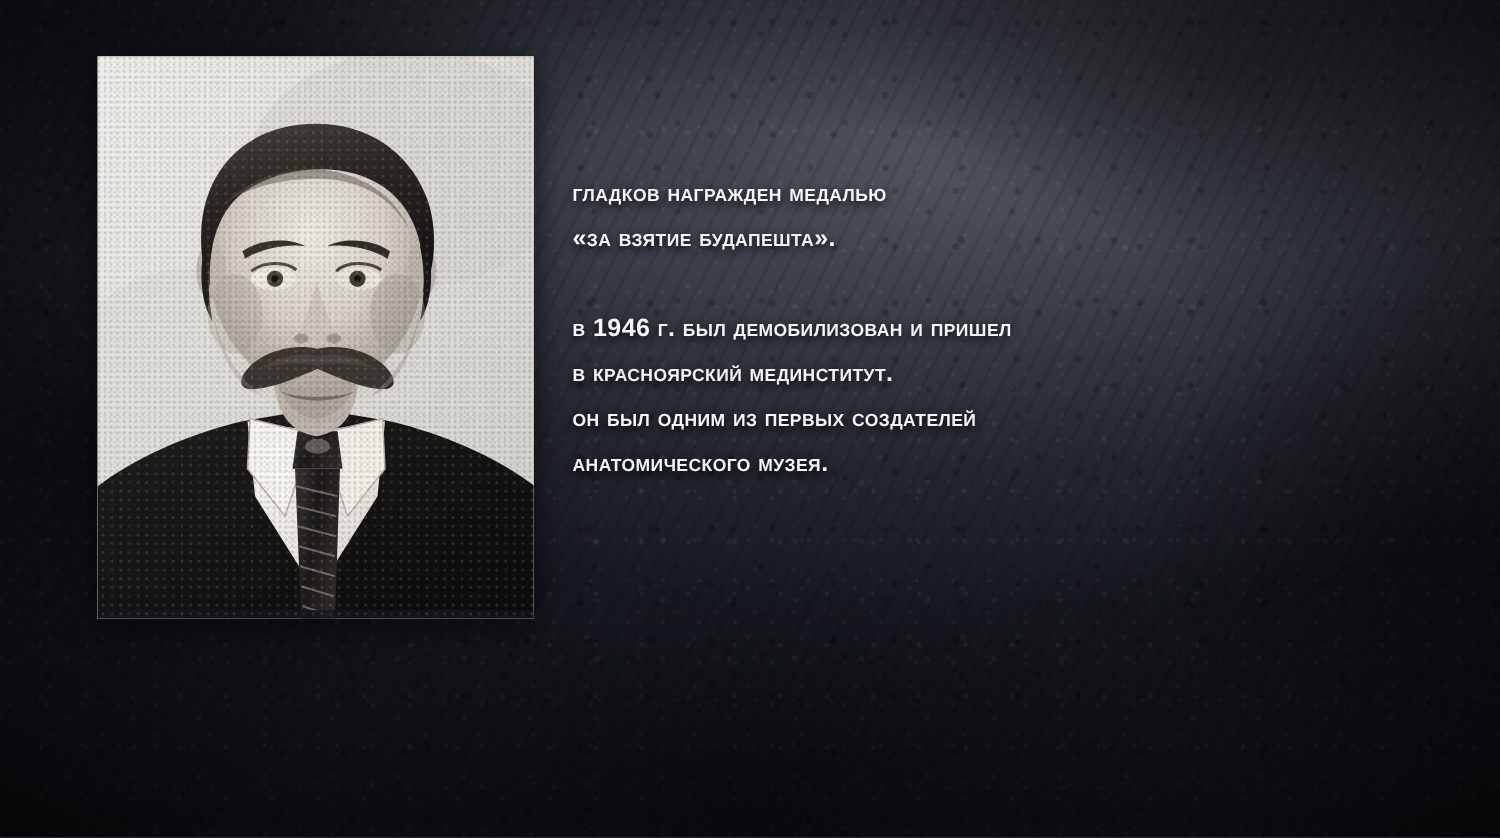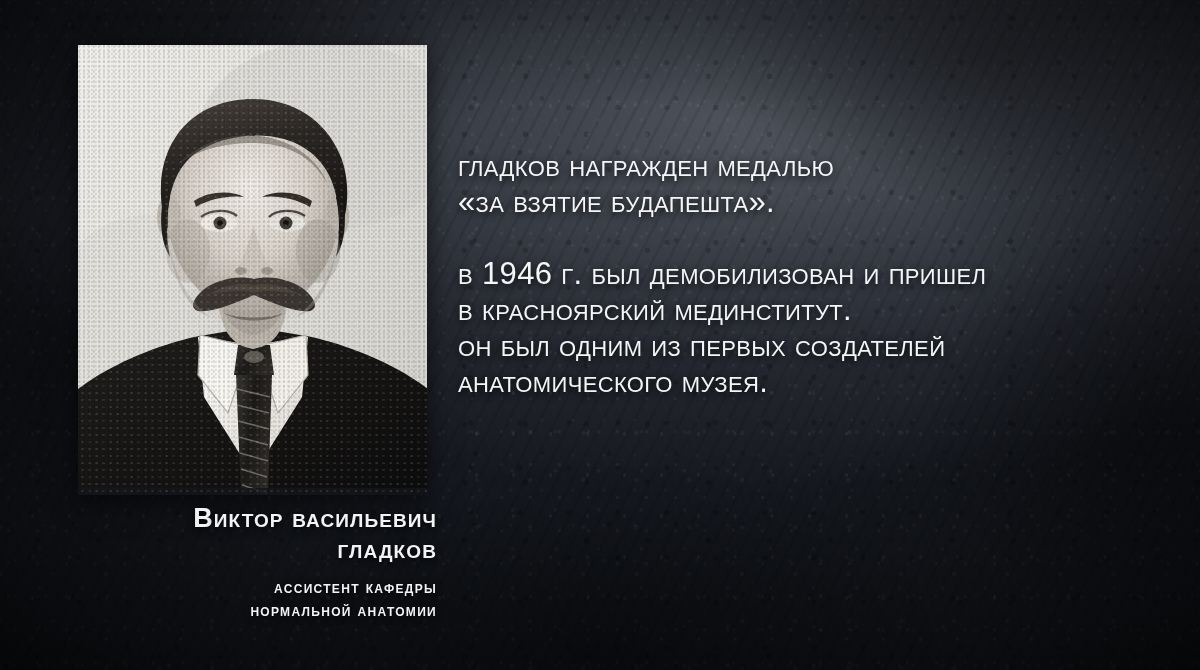"гладков награжден медалью" .para { font-size: 31px -> 20px; font-weight: 400 -> 700 }
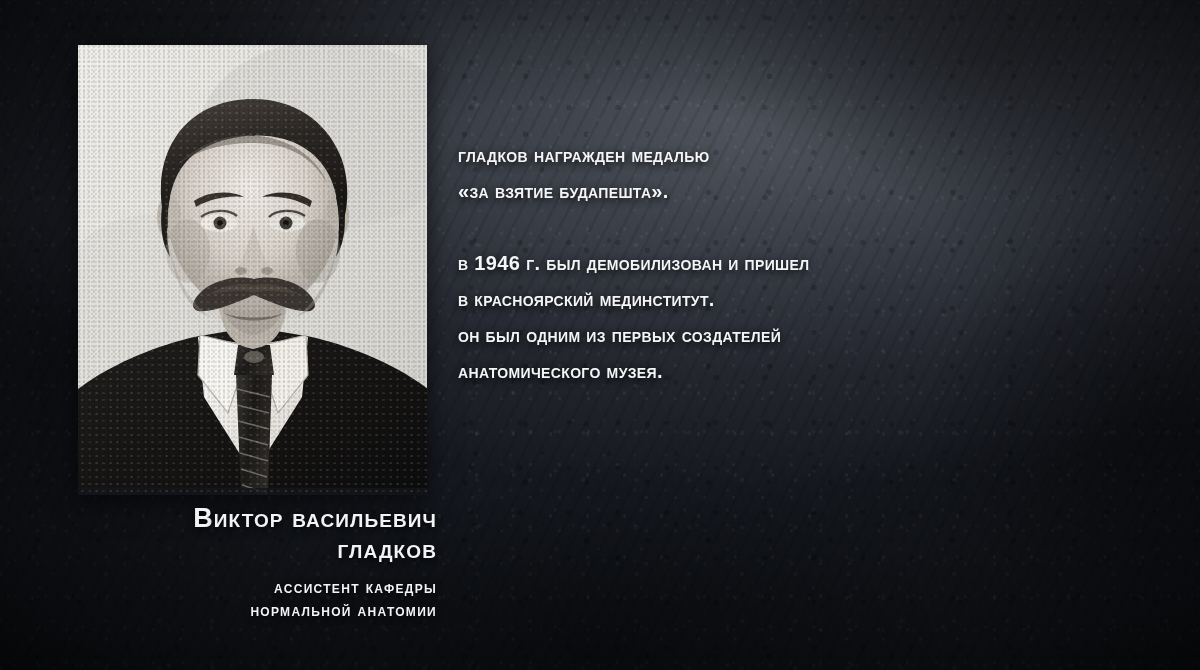"виктор васильевич" div.caption { html: <div> <div> <span>Виктор Васильевич</span><br> <span>Гладков</span> </div> <div> <span>ассистент кафедры</span><br> <span>нормальной анатомии</span> </div> </div> -> none }
